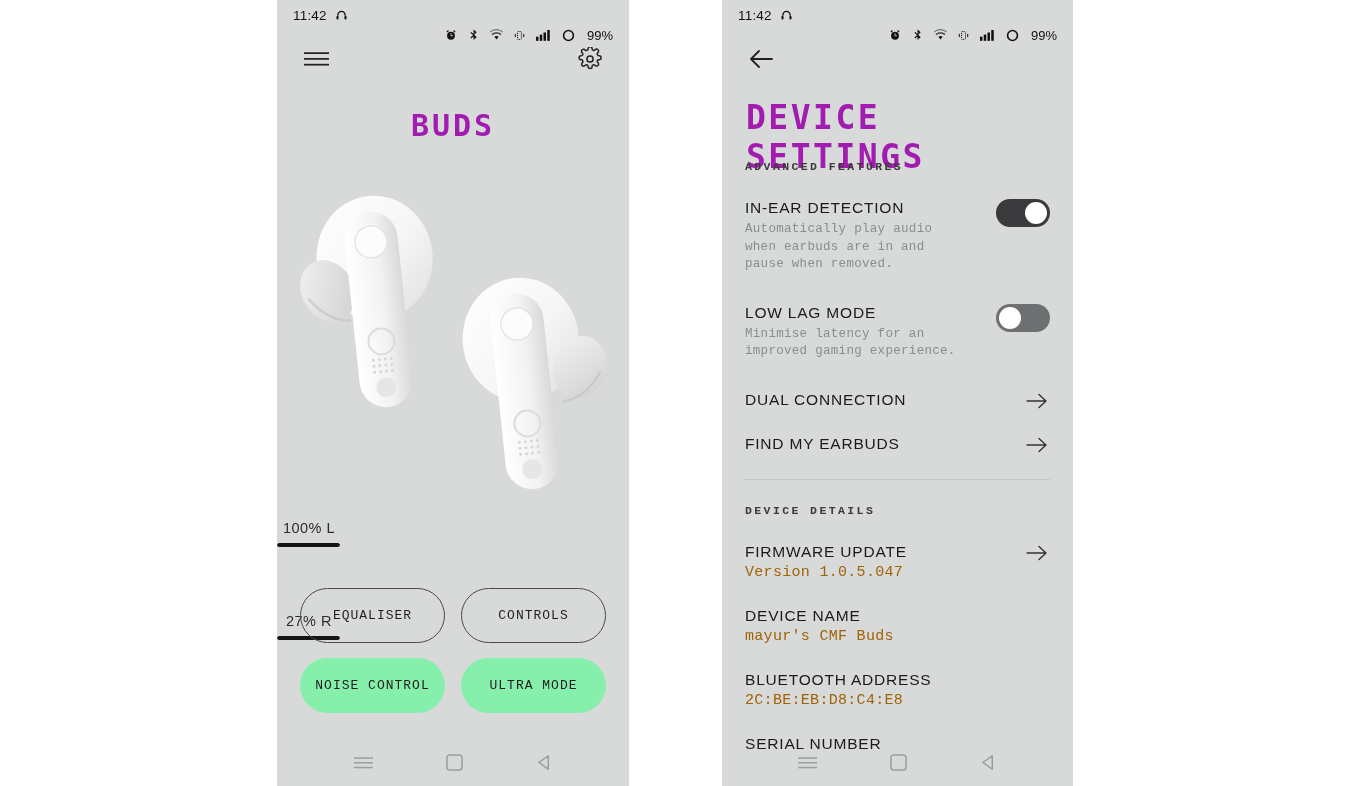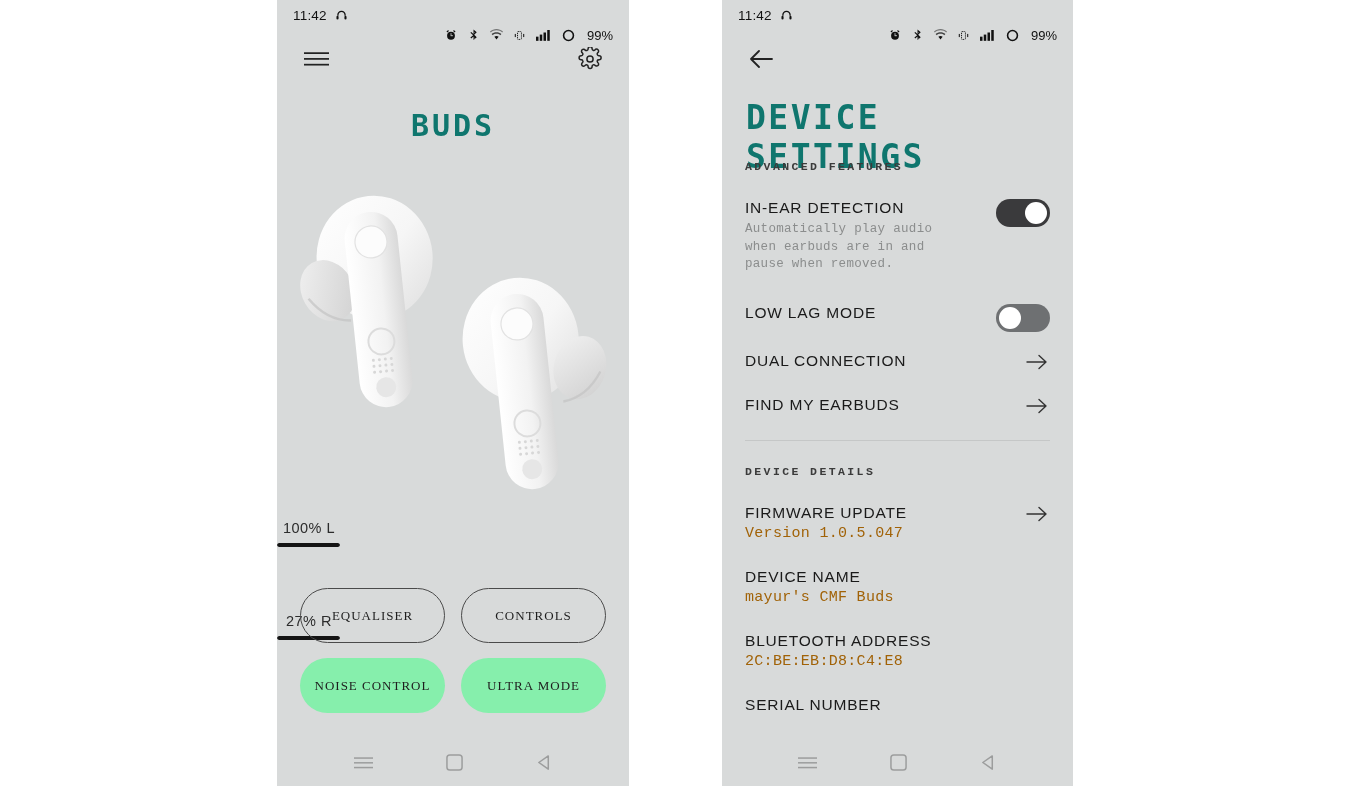"BUDS" .dotmatrix { color: #0f766e -> #a21caf }
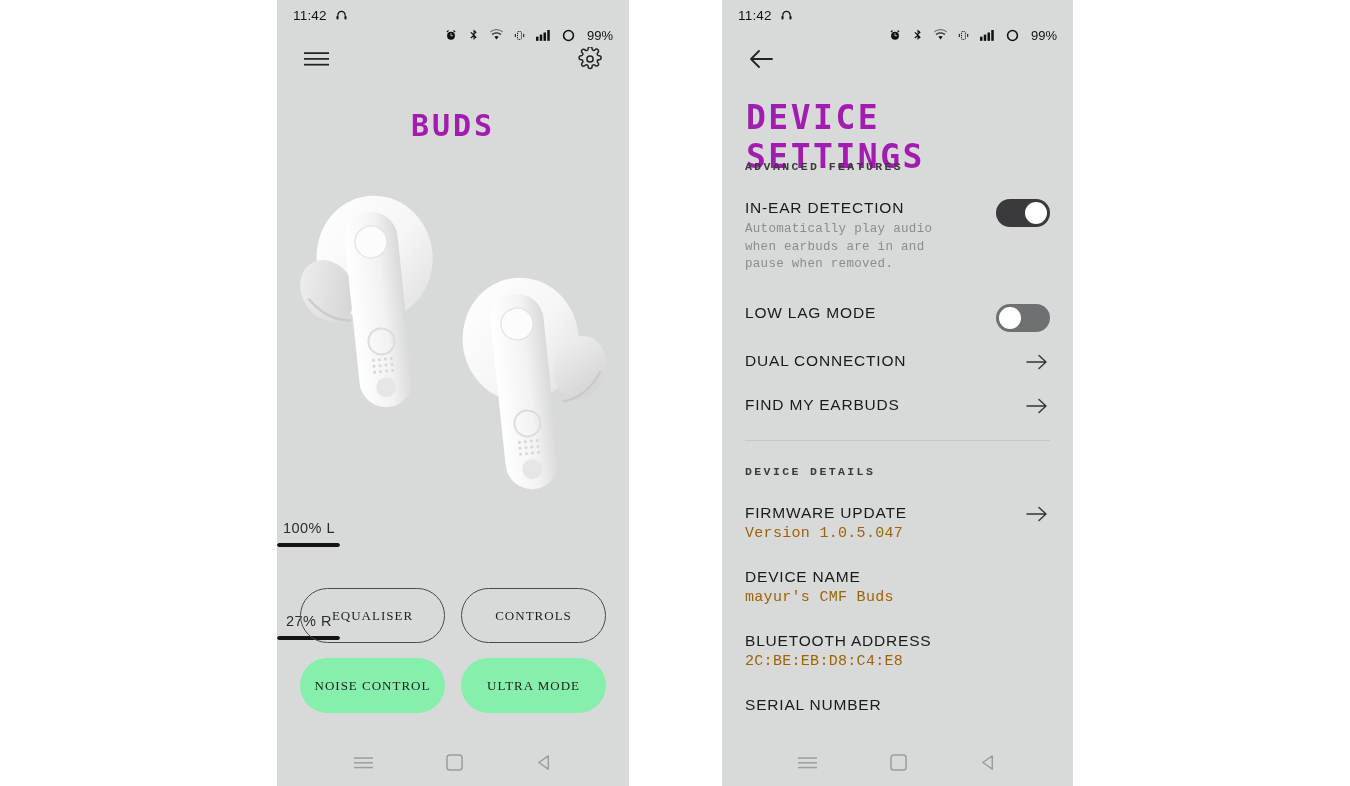"Minimise latency for an improved" div.setting-desc { html: none -> <div>Minimise latency for an improved gaming experience.</div> }
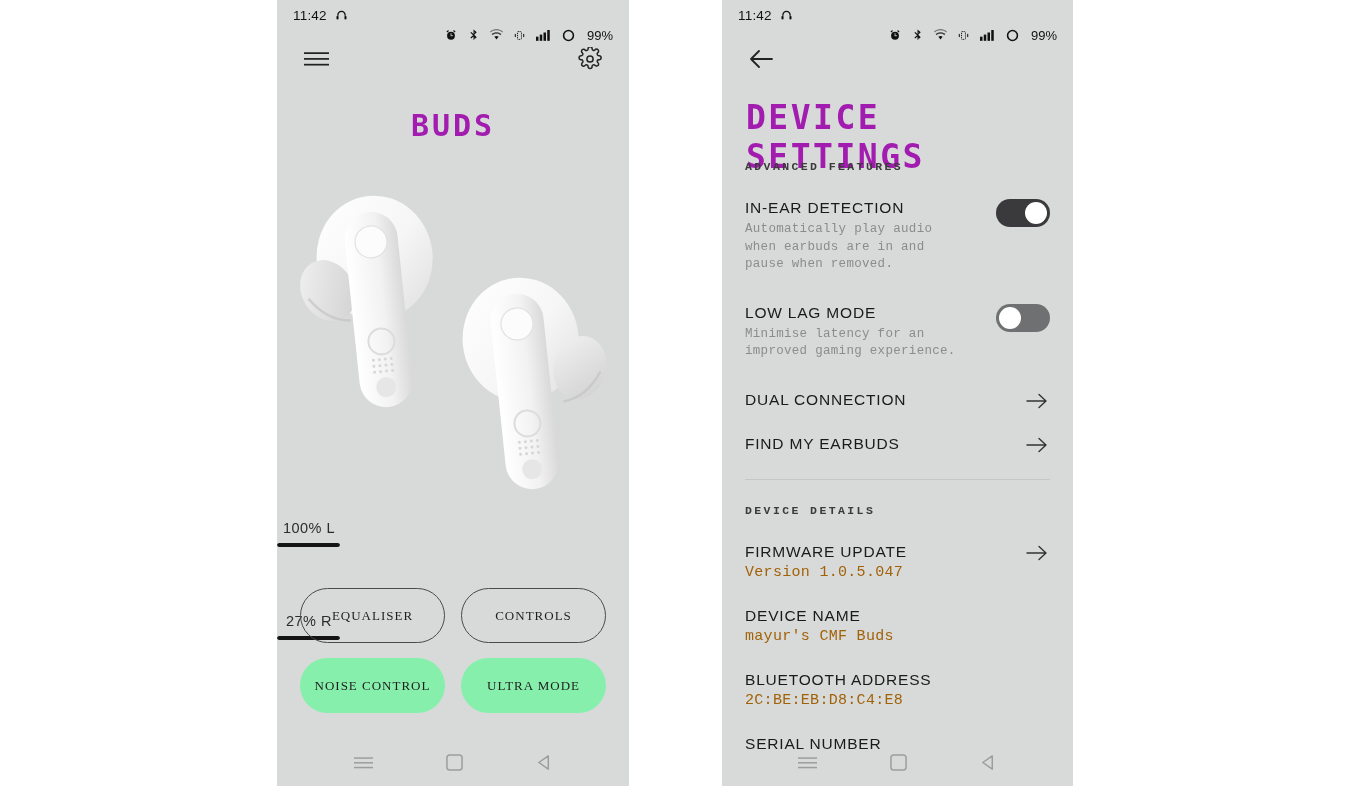"EQUALISER" .pill { font-family: Liberation Serif, serif -> Liberation Mono, monospace }
